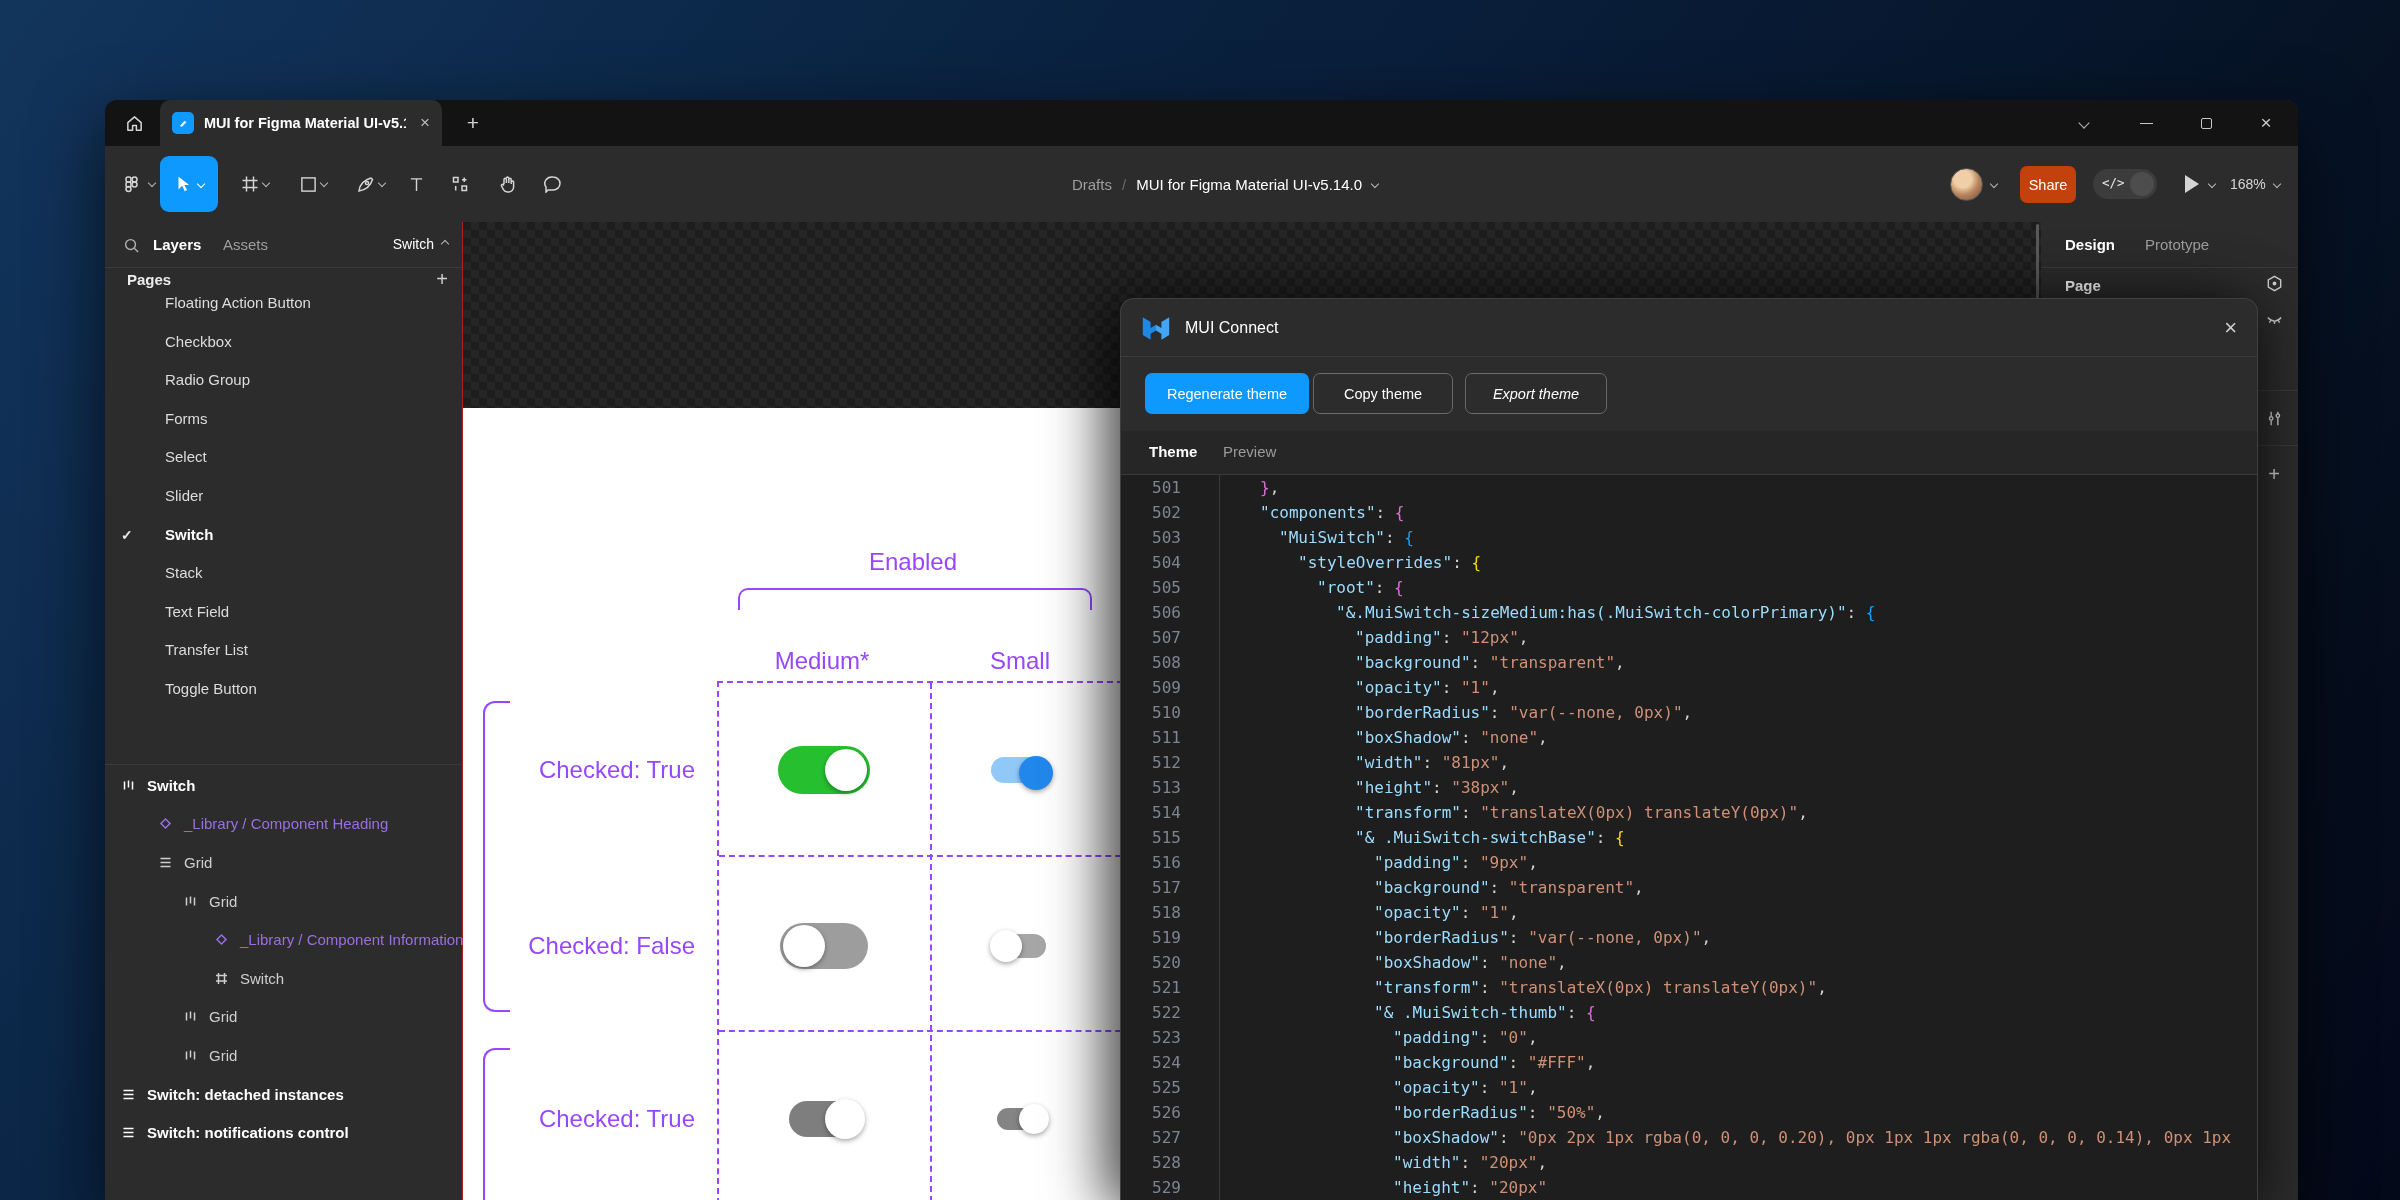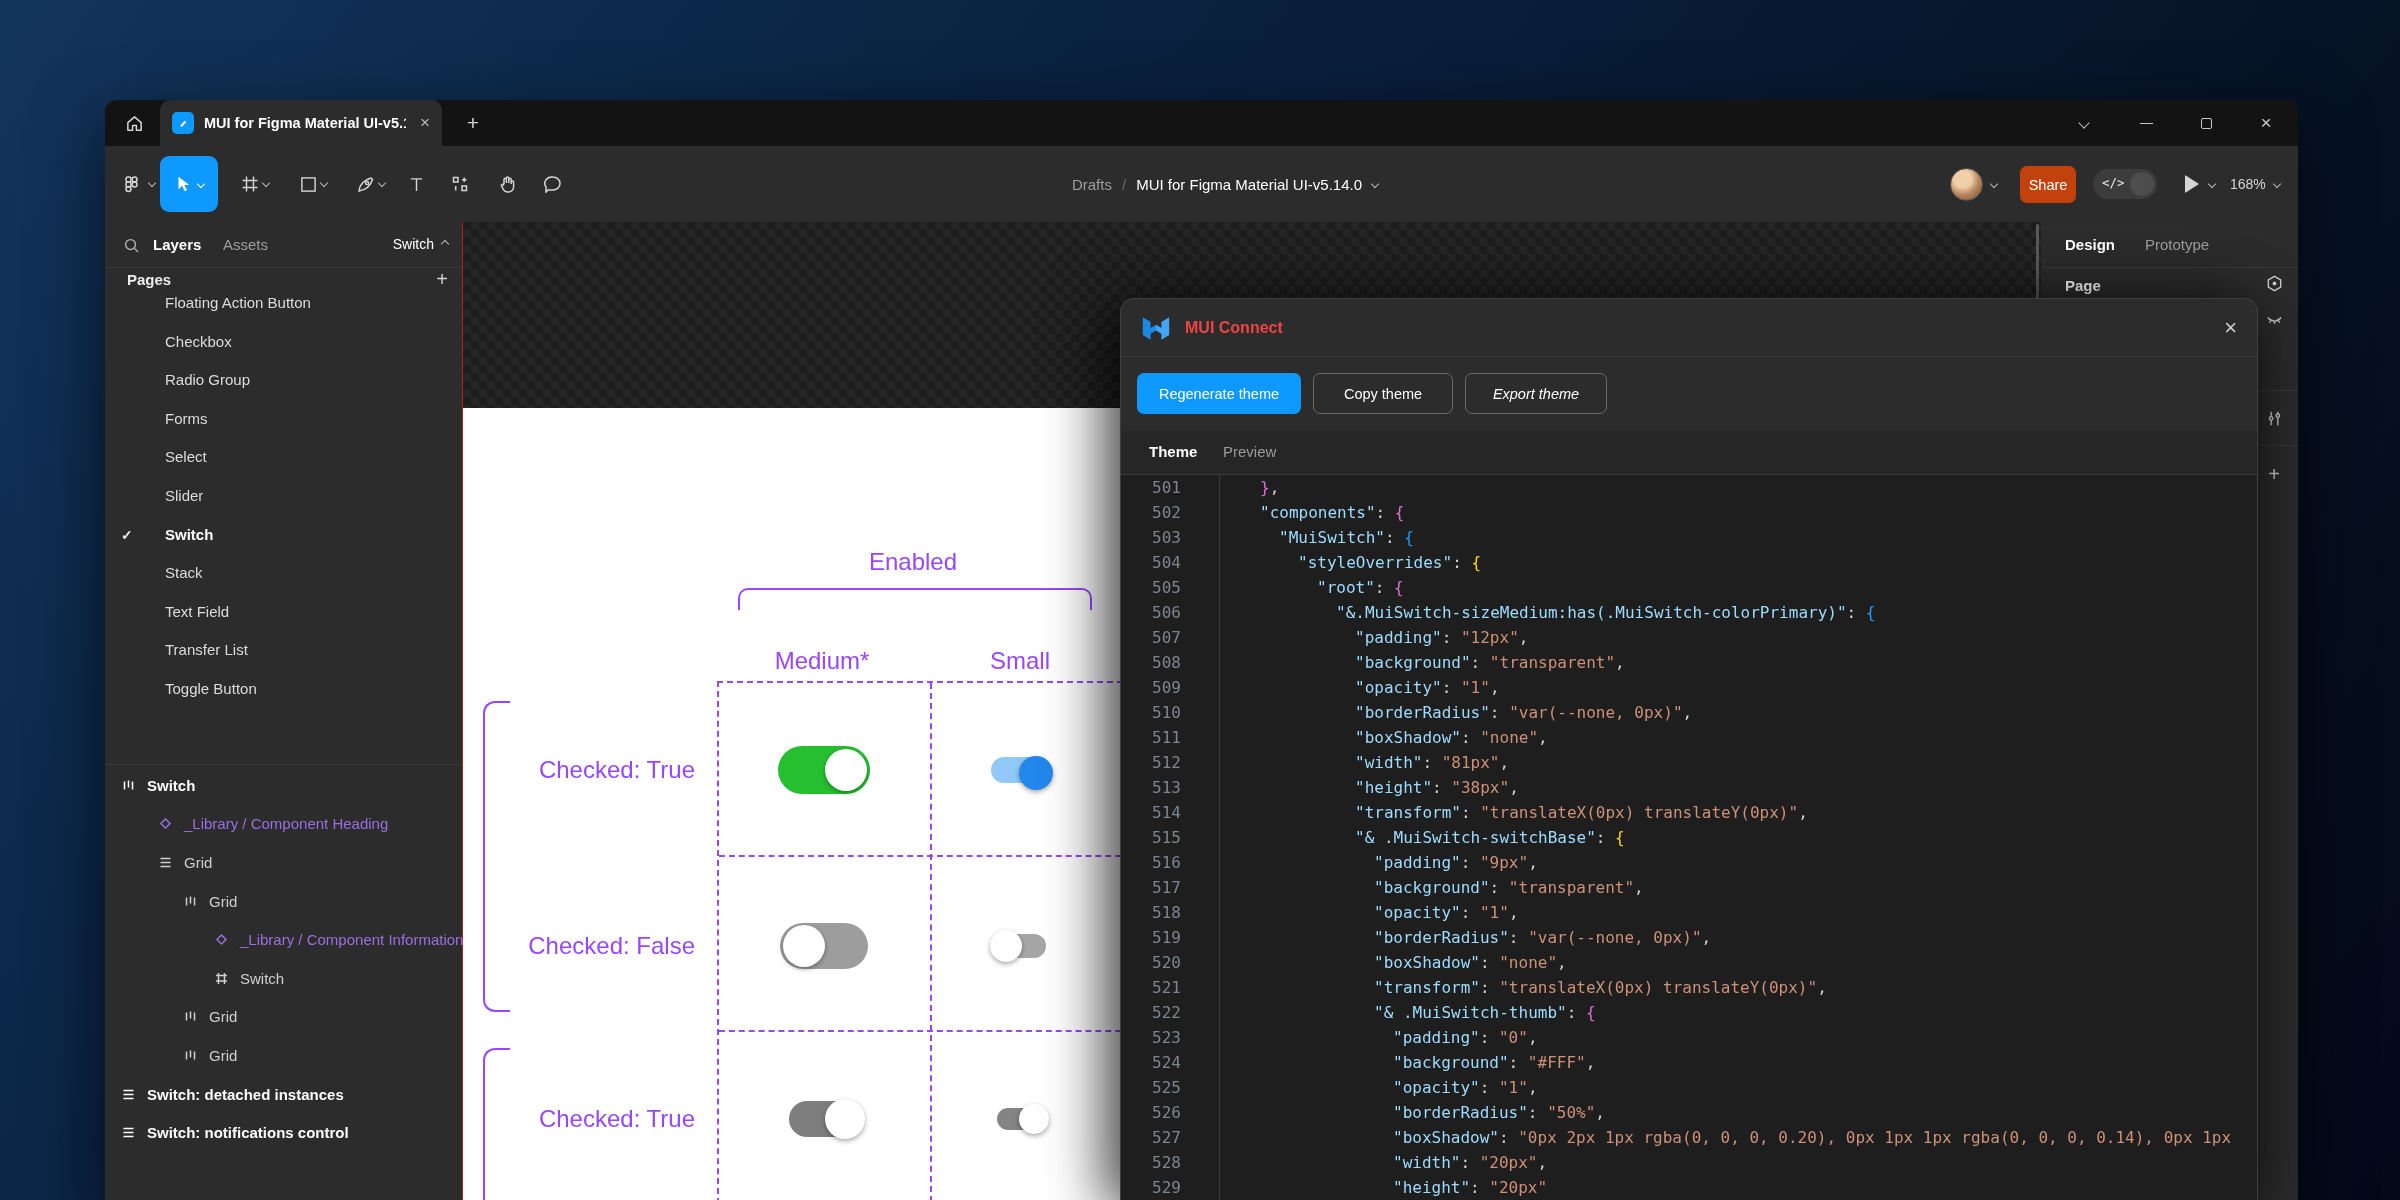"MUI Connect" .dlg-title { color: #ef4444 -> #ffffff; font-weight: 700 -> 400 }
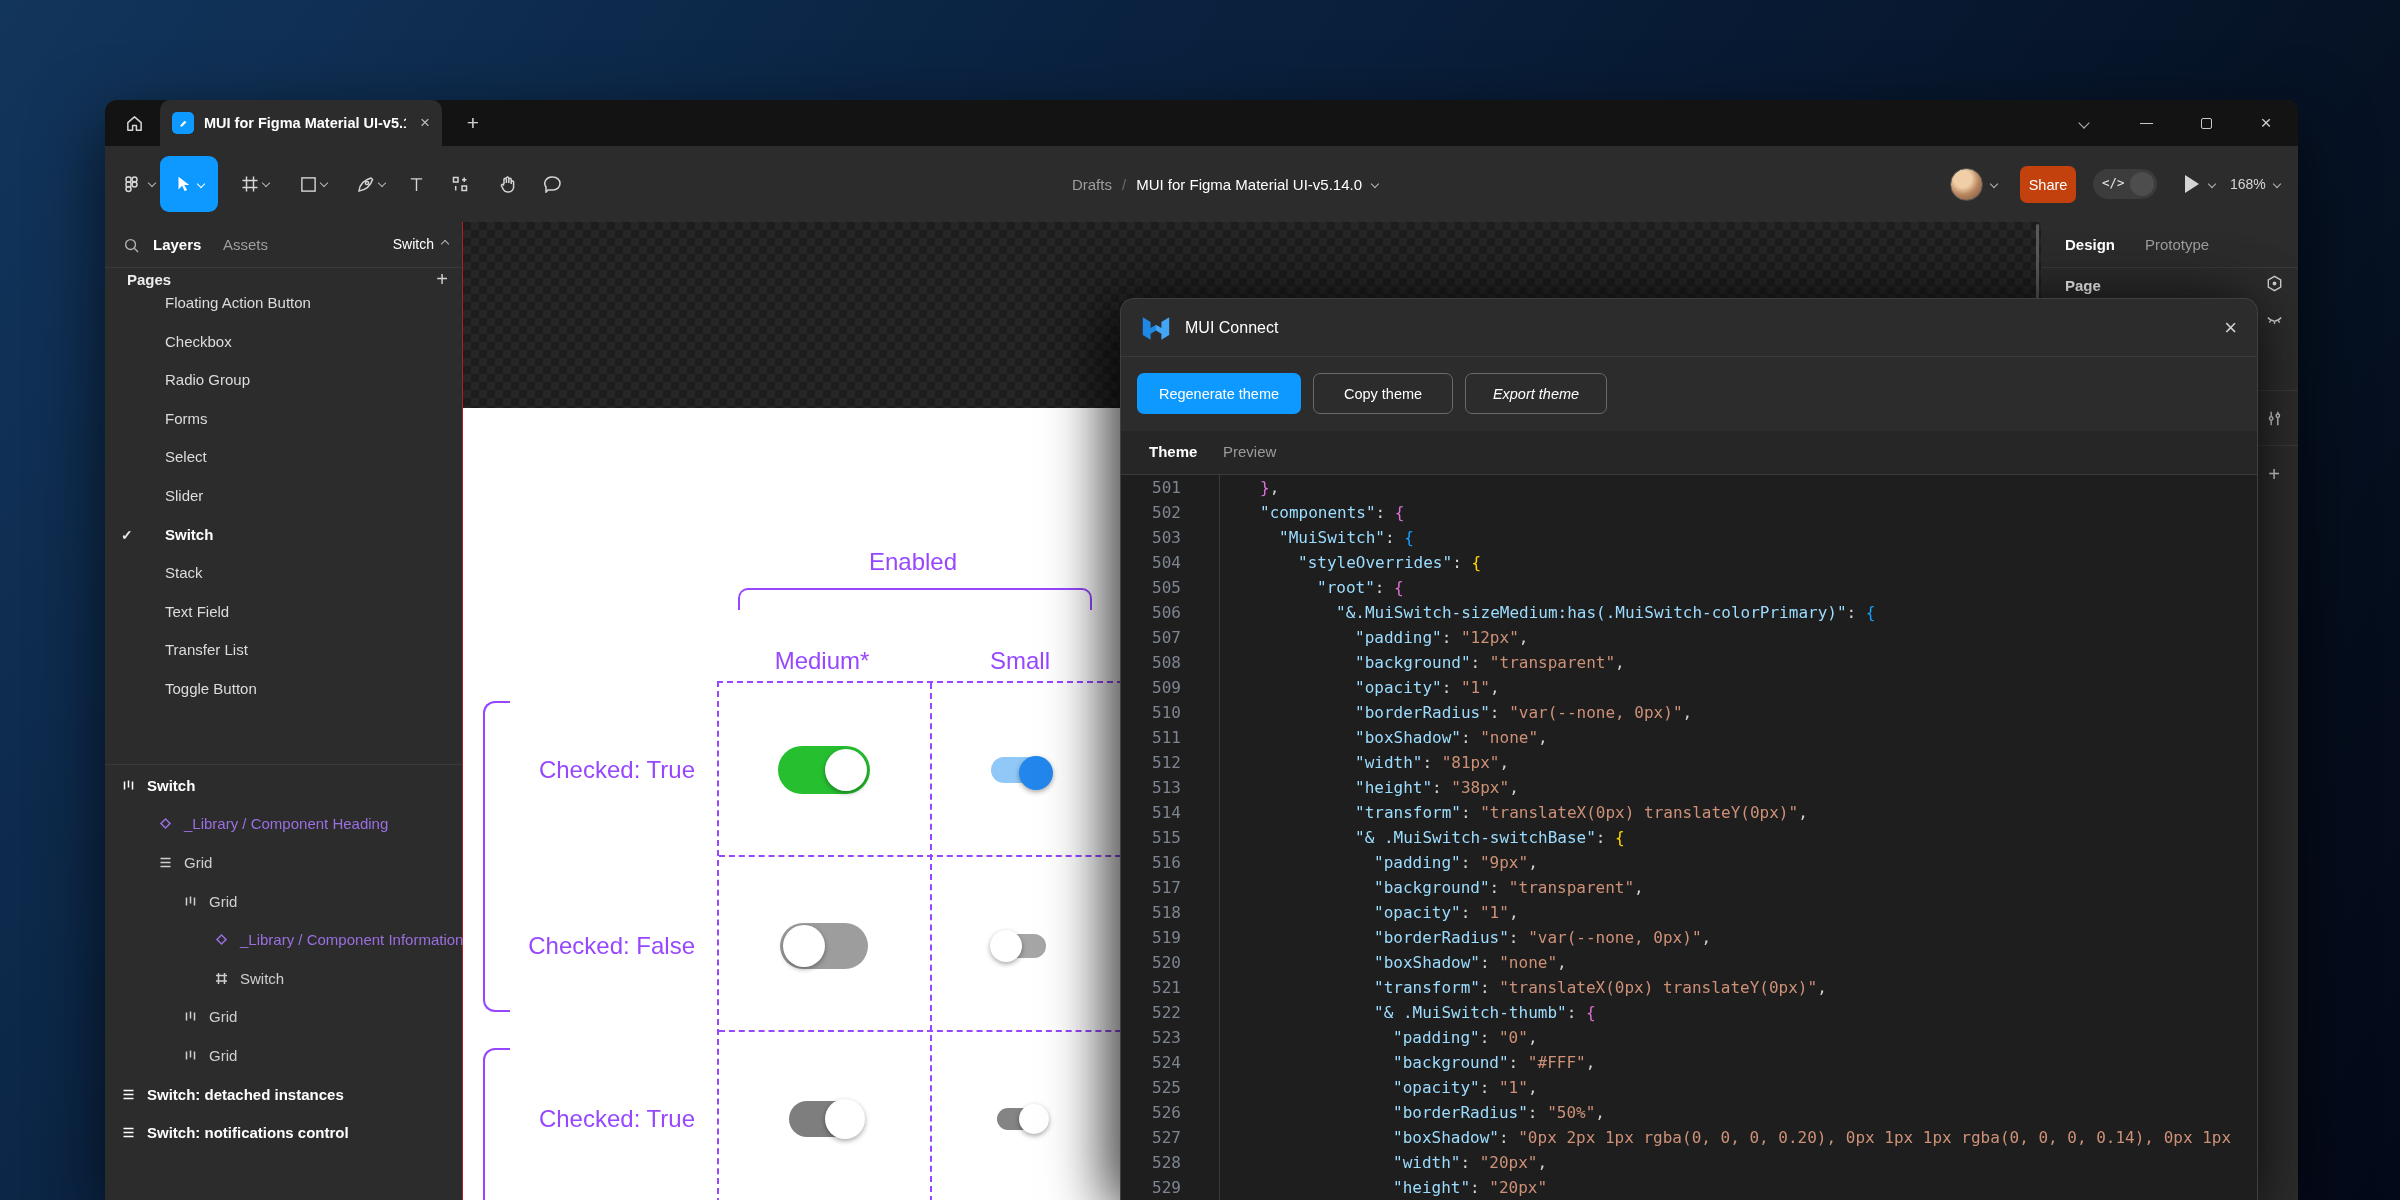"Regenerate theme" div.dbtn { left: 16px -> 24px }
